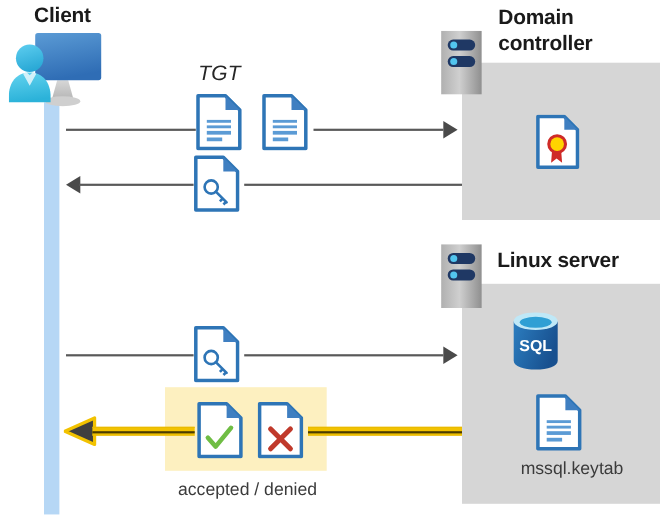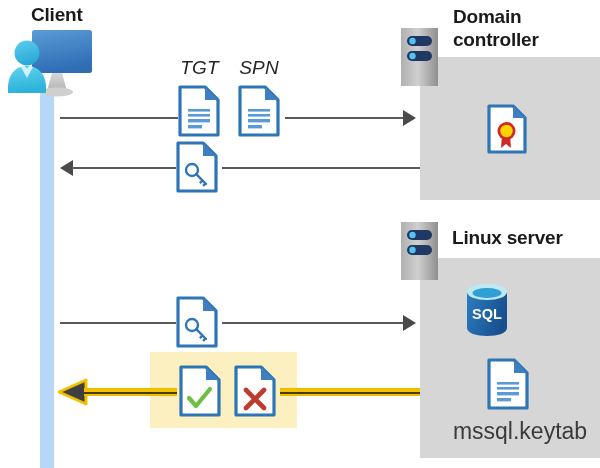"SPN" div.abs { html: <div>SPN</div> -> none }
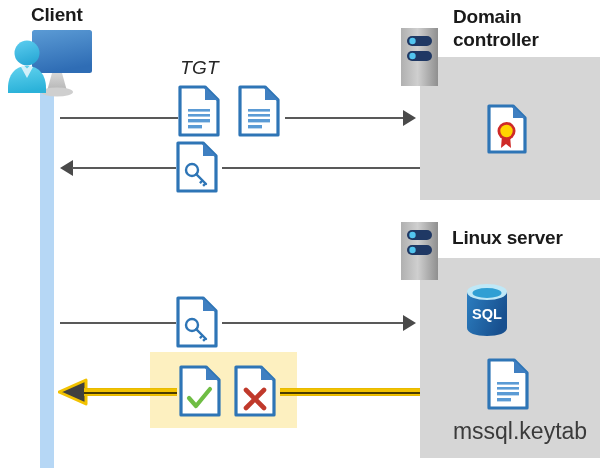"mssql.keytab" .plain-label { font-size: 23px -> 16px }
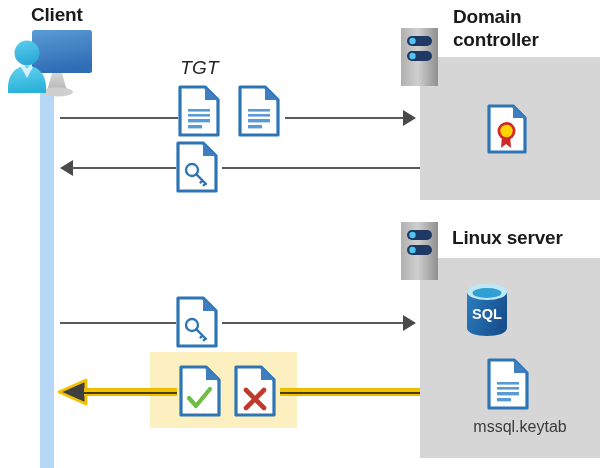"accepted / denied" div.abs { html: none -> <div>accepted / denied</div> }
